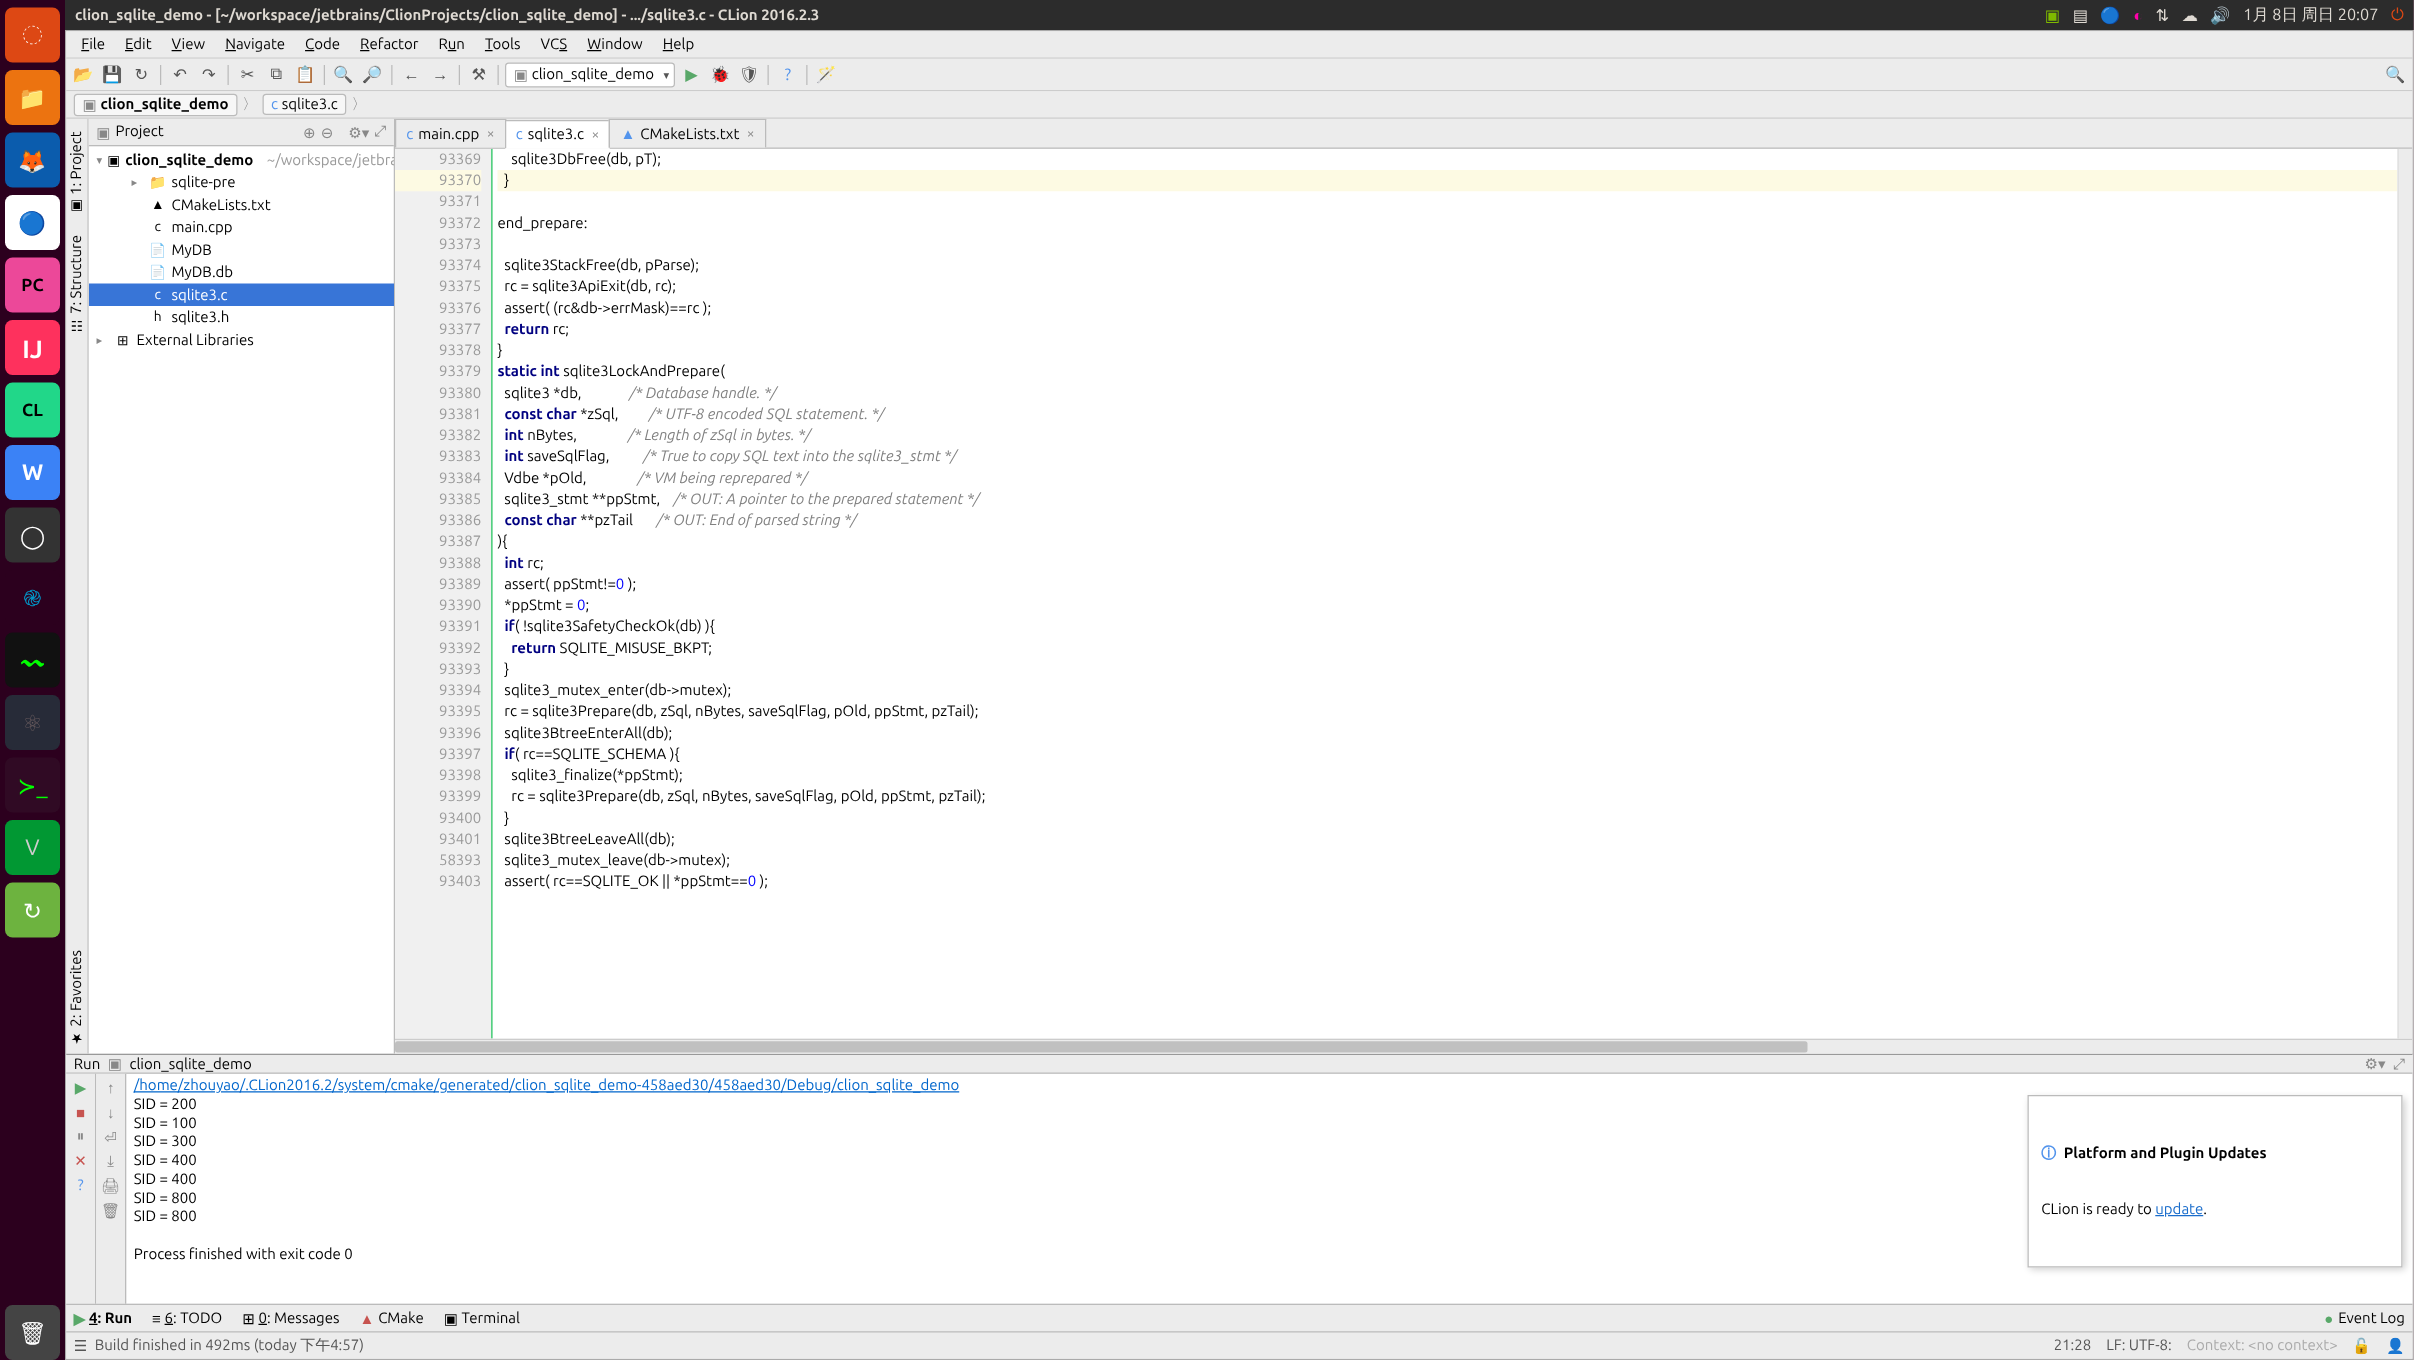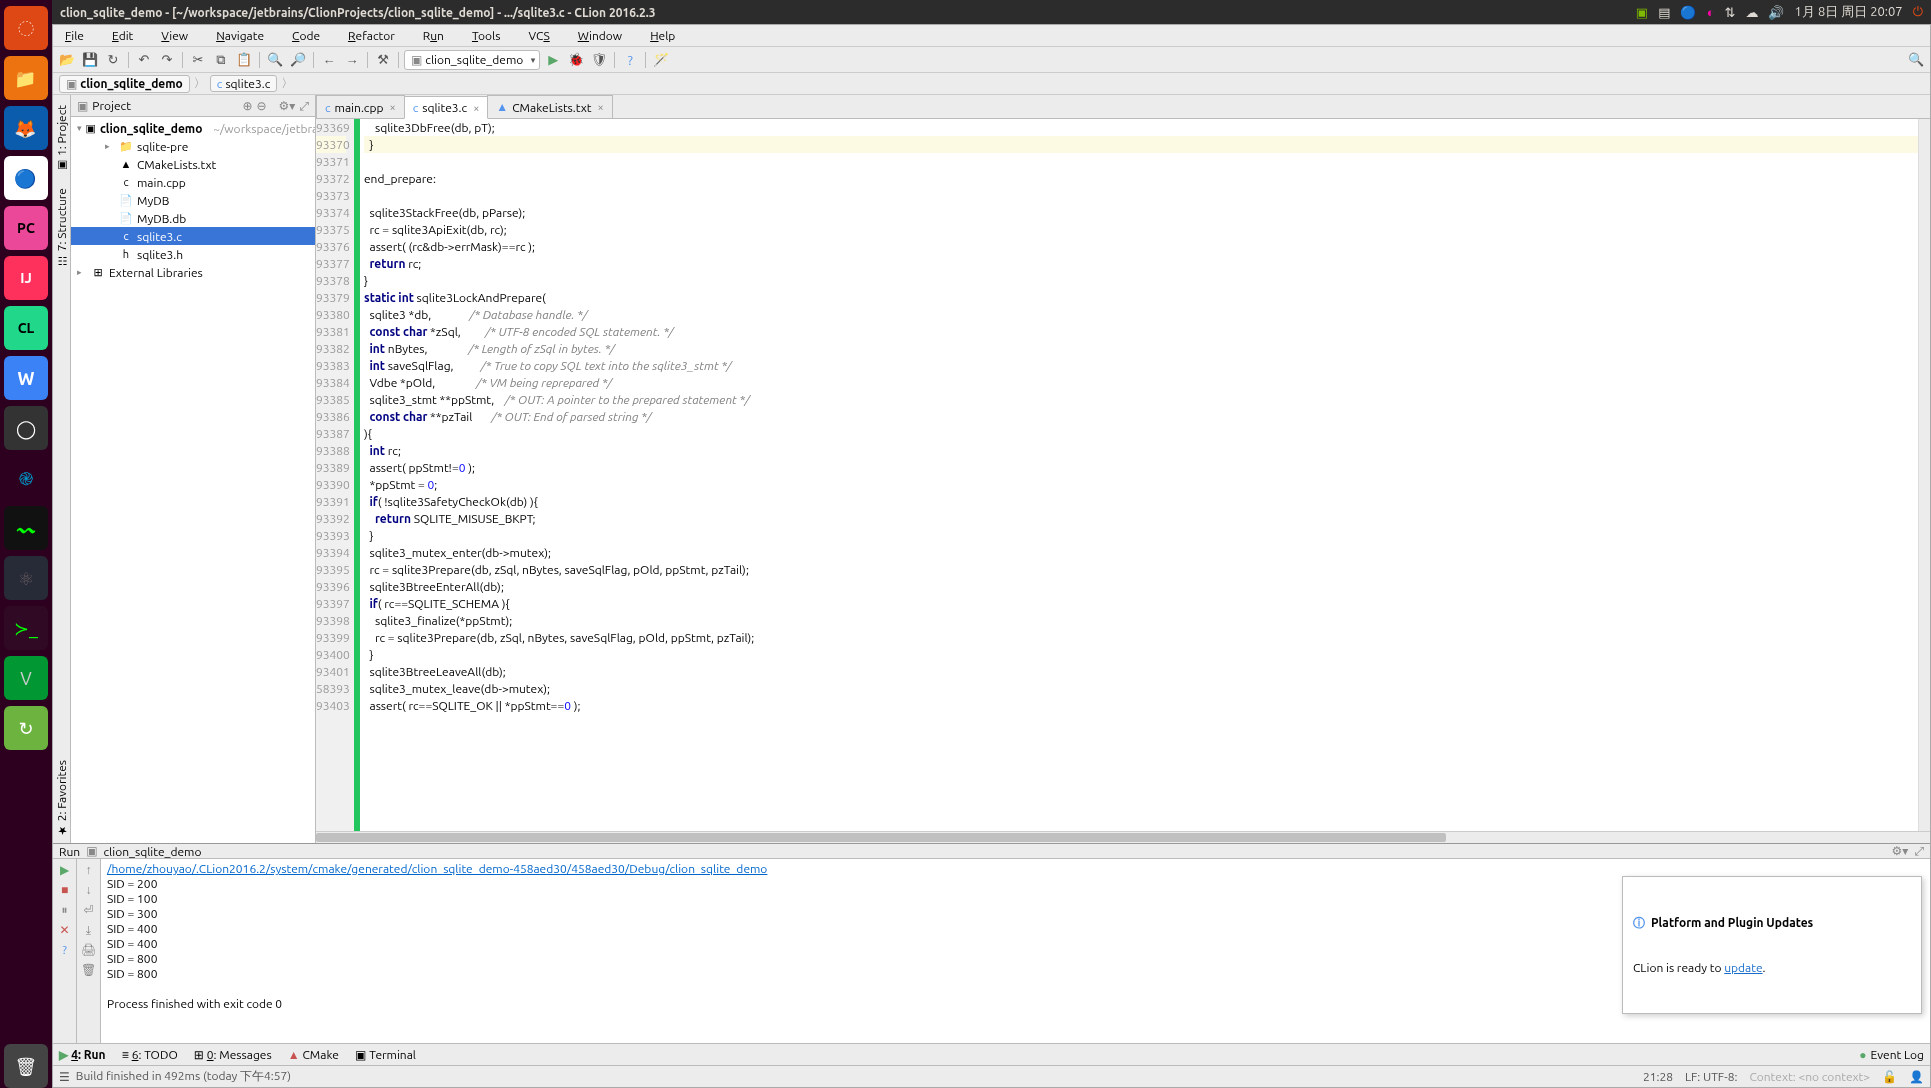"File" .menubar { gap: 16px -> 4px }
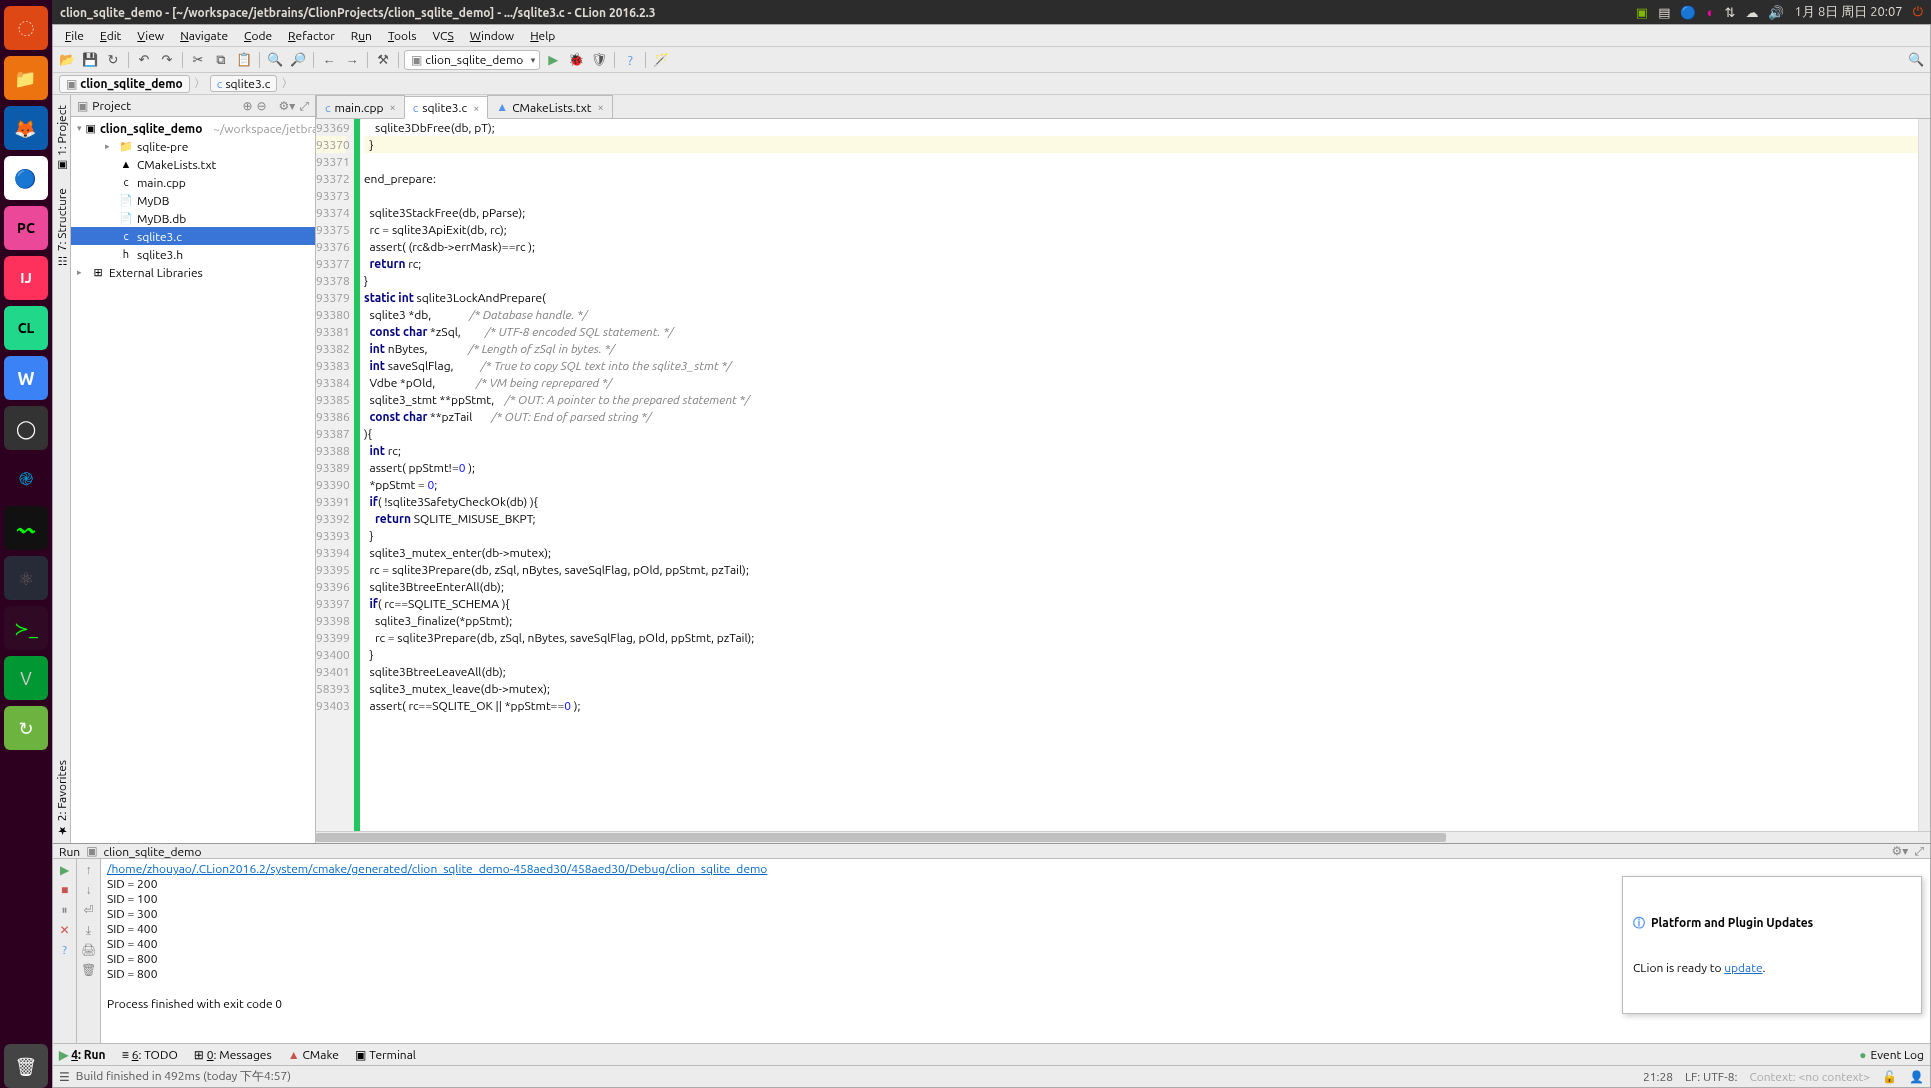"93369" .gutter { border-right: 6px solid #22c55e -> 1px solid #22c55e; width: 44px -> 78px }
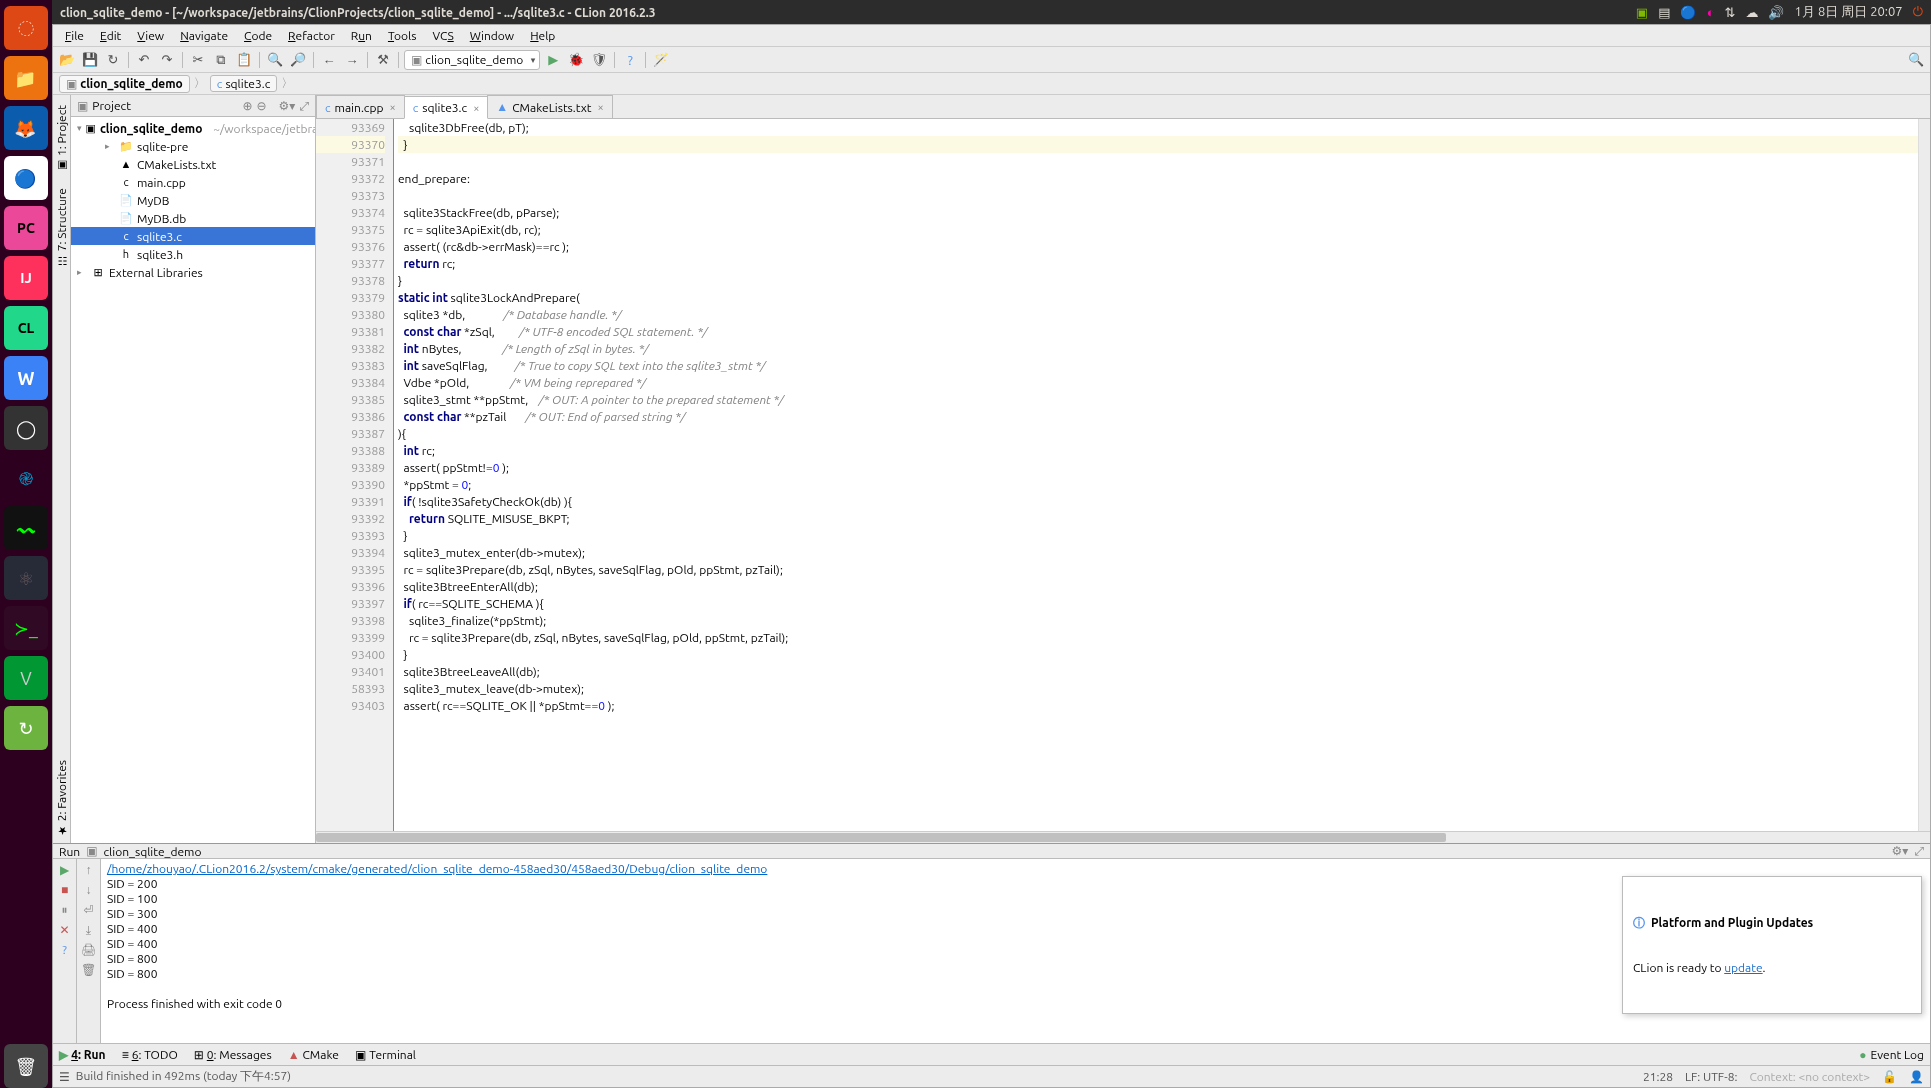"IJ" .launcher-item.ij { font-size: 14px -> 20px }
